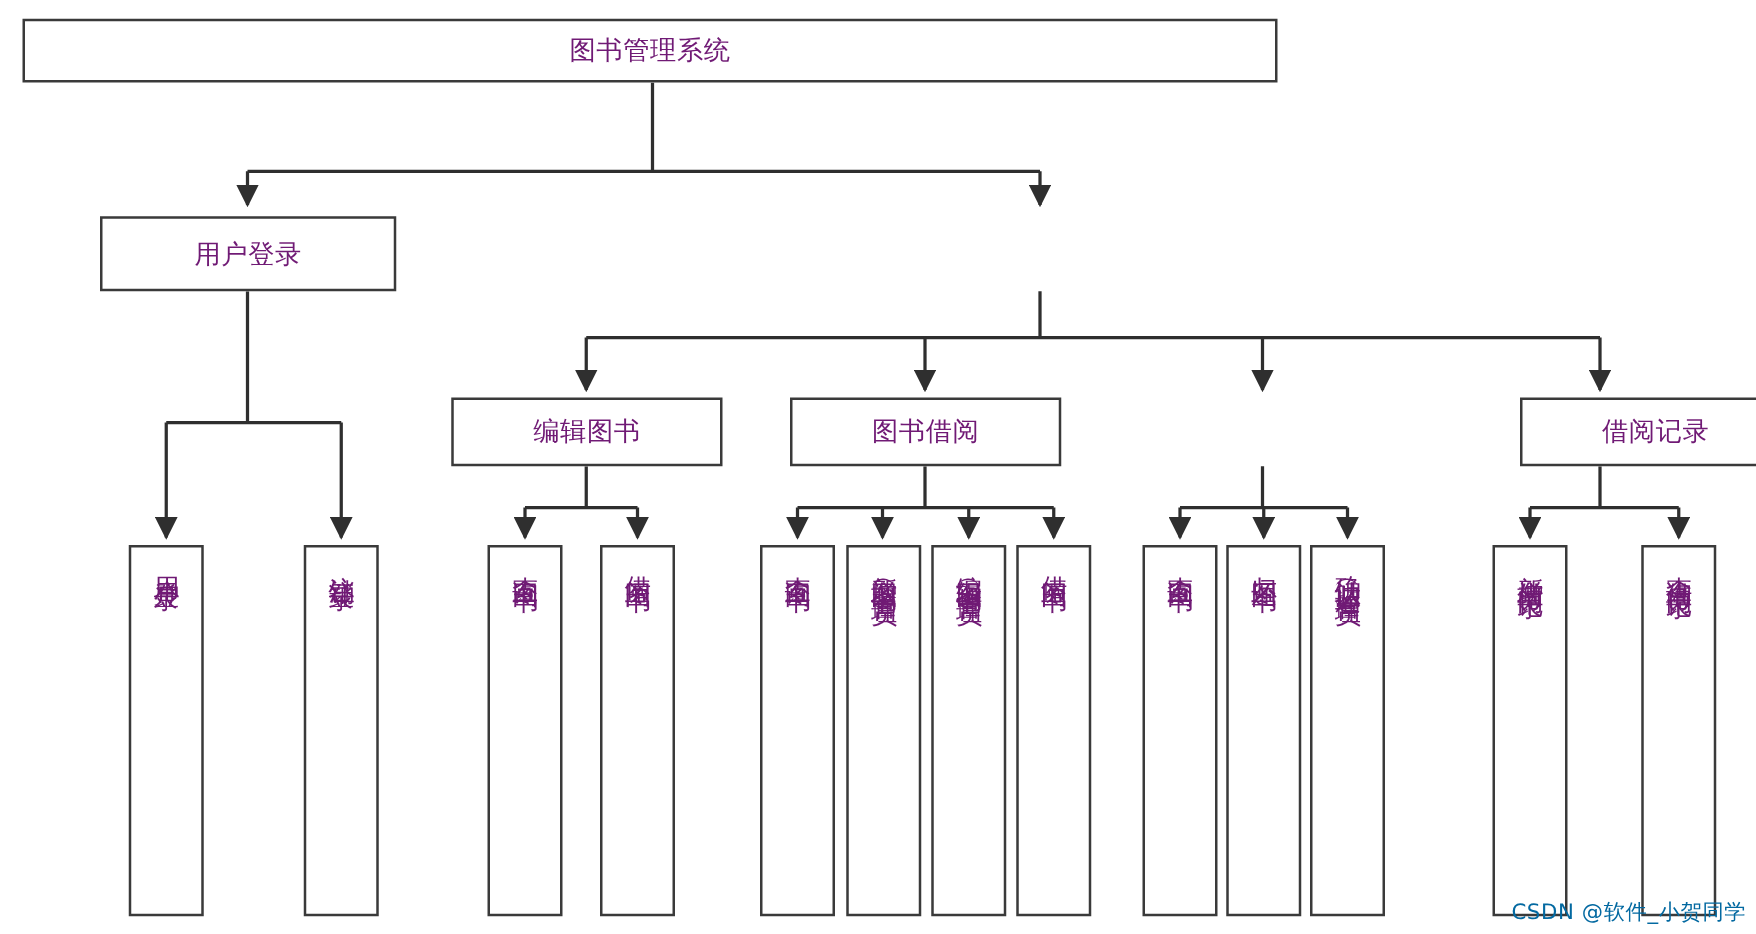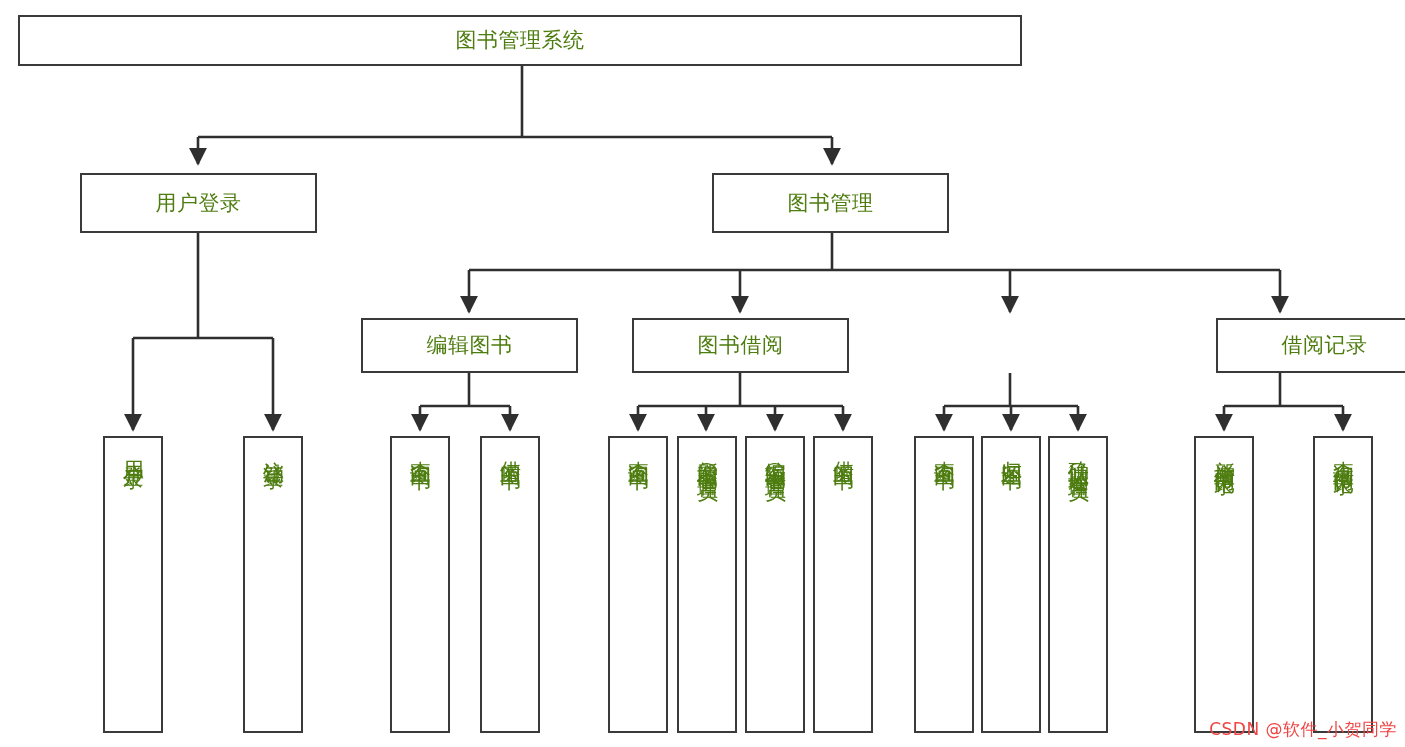"图书管理系统" .node { color: #4d7c0f -> #701a75 }
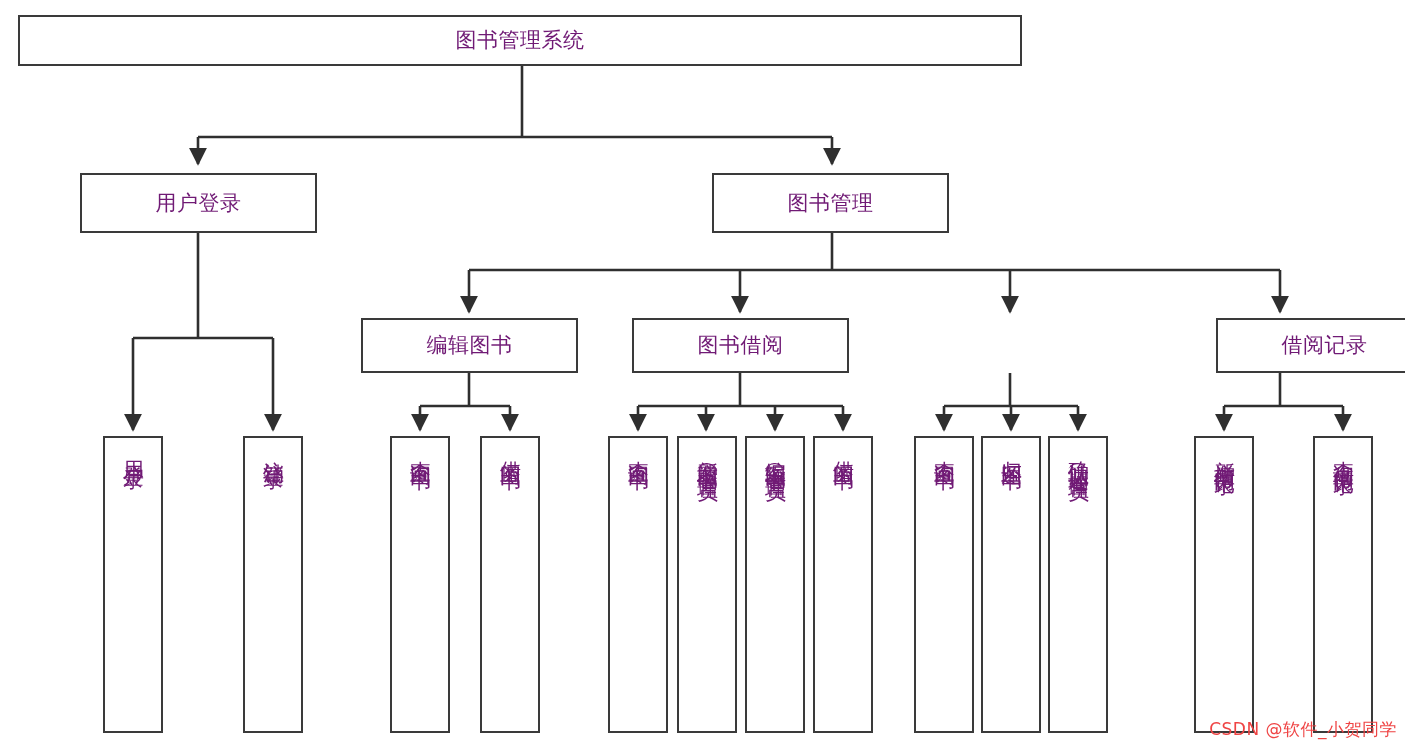"图书管理" div.node { html: <div> <span>图书管理</span> </div> -> none }
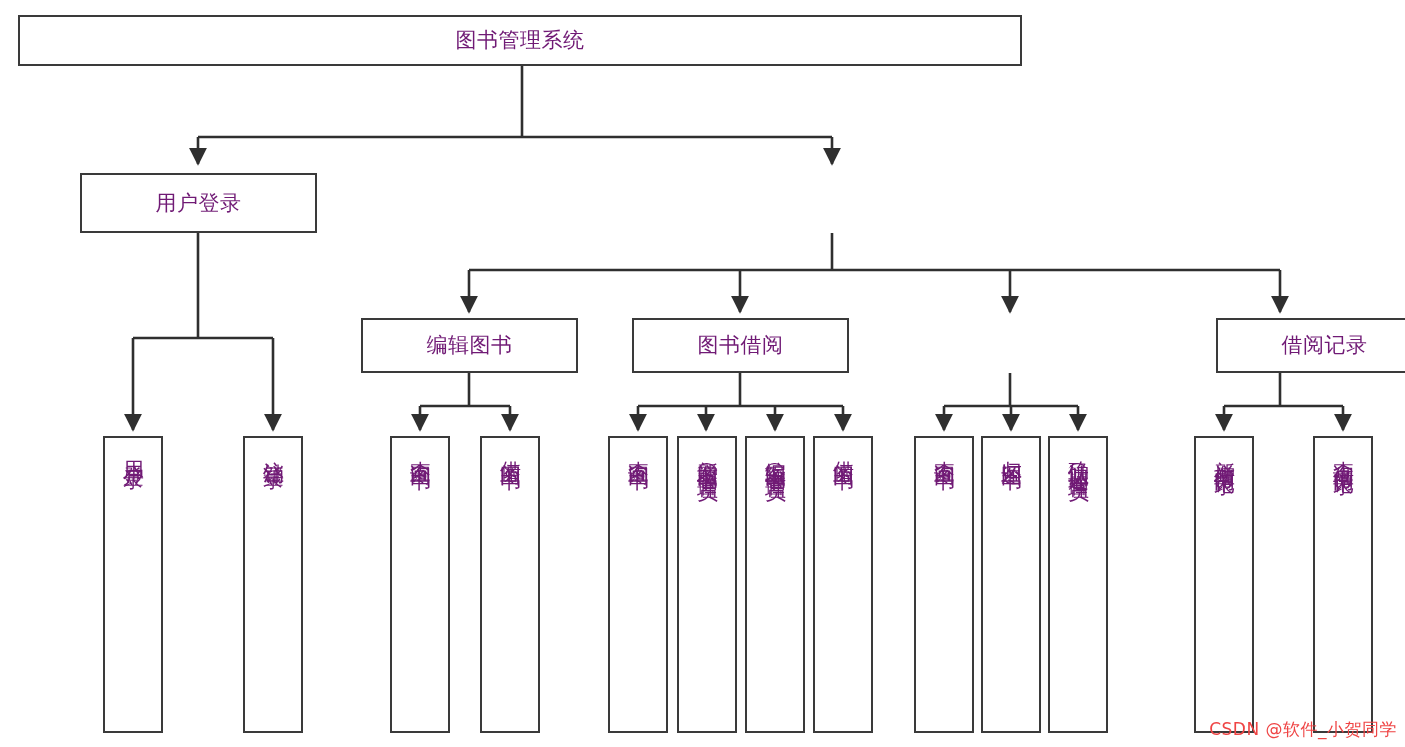"CSDN @软件_小贺同学" #watermark { color: #ef4444 -> #0369a1 }
